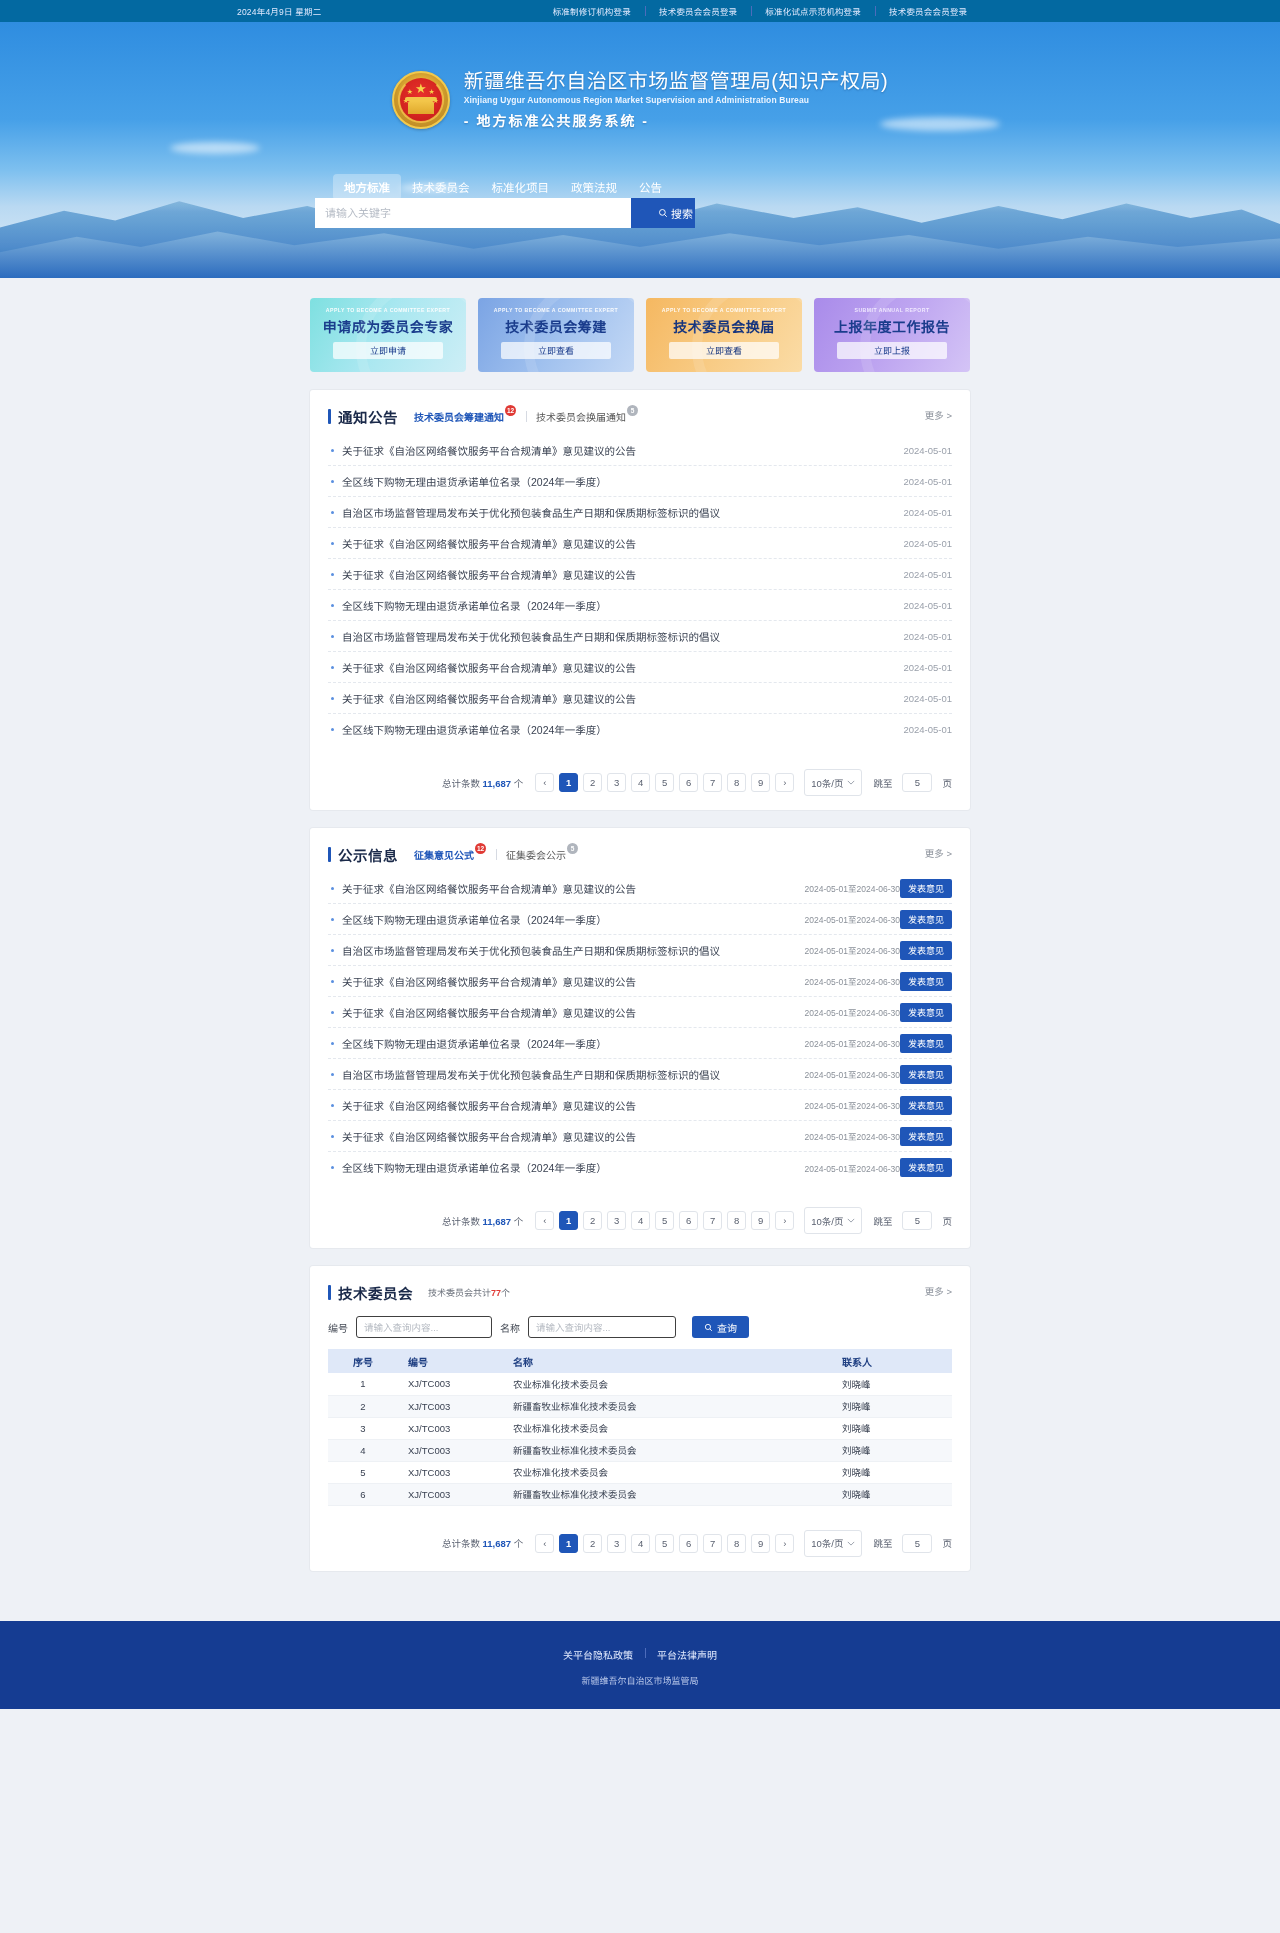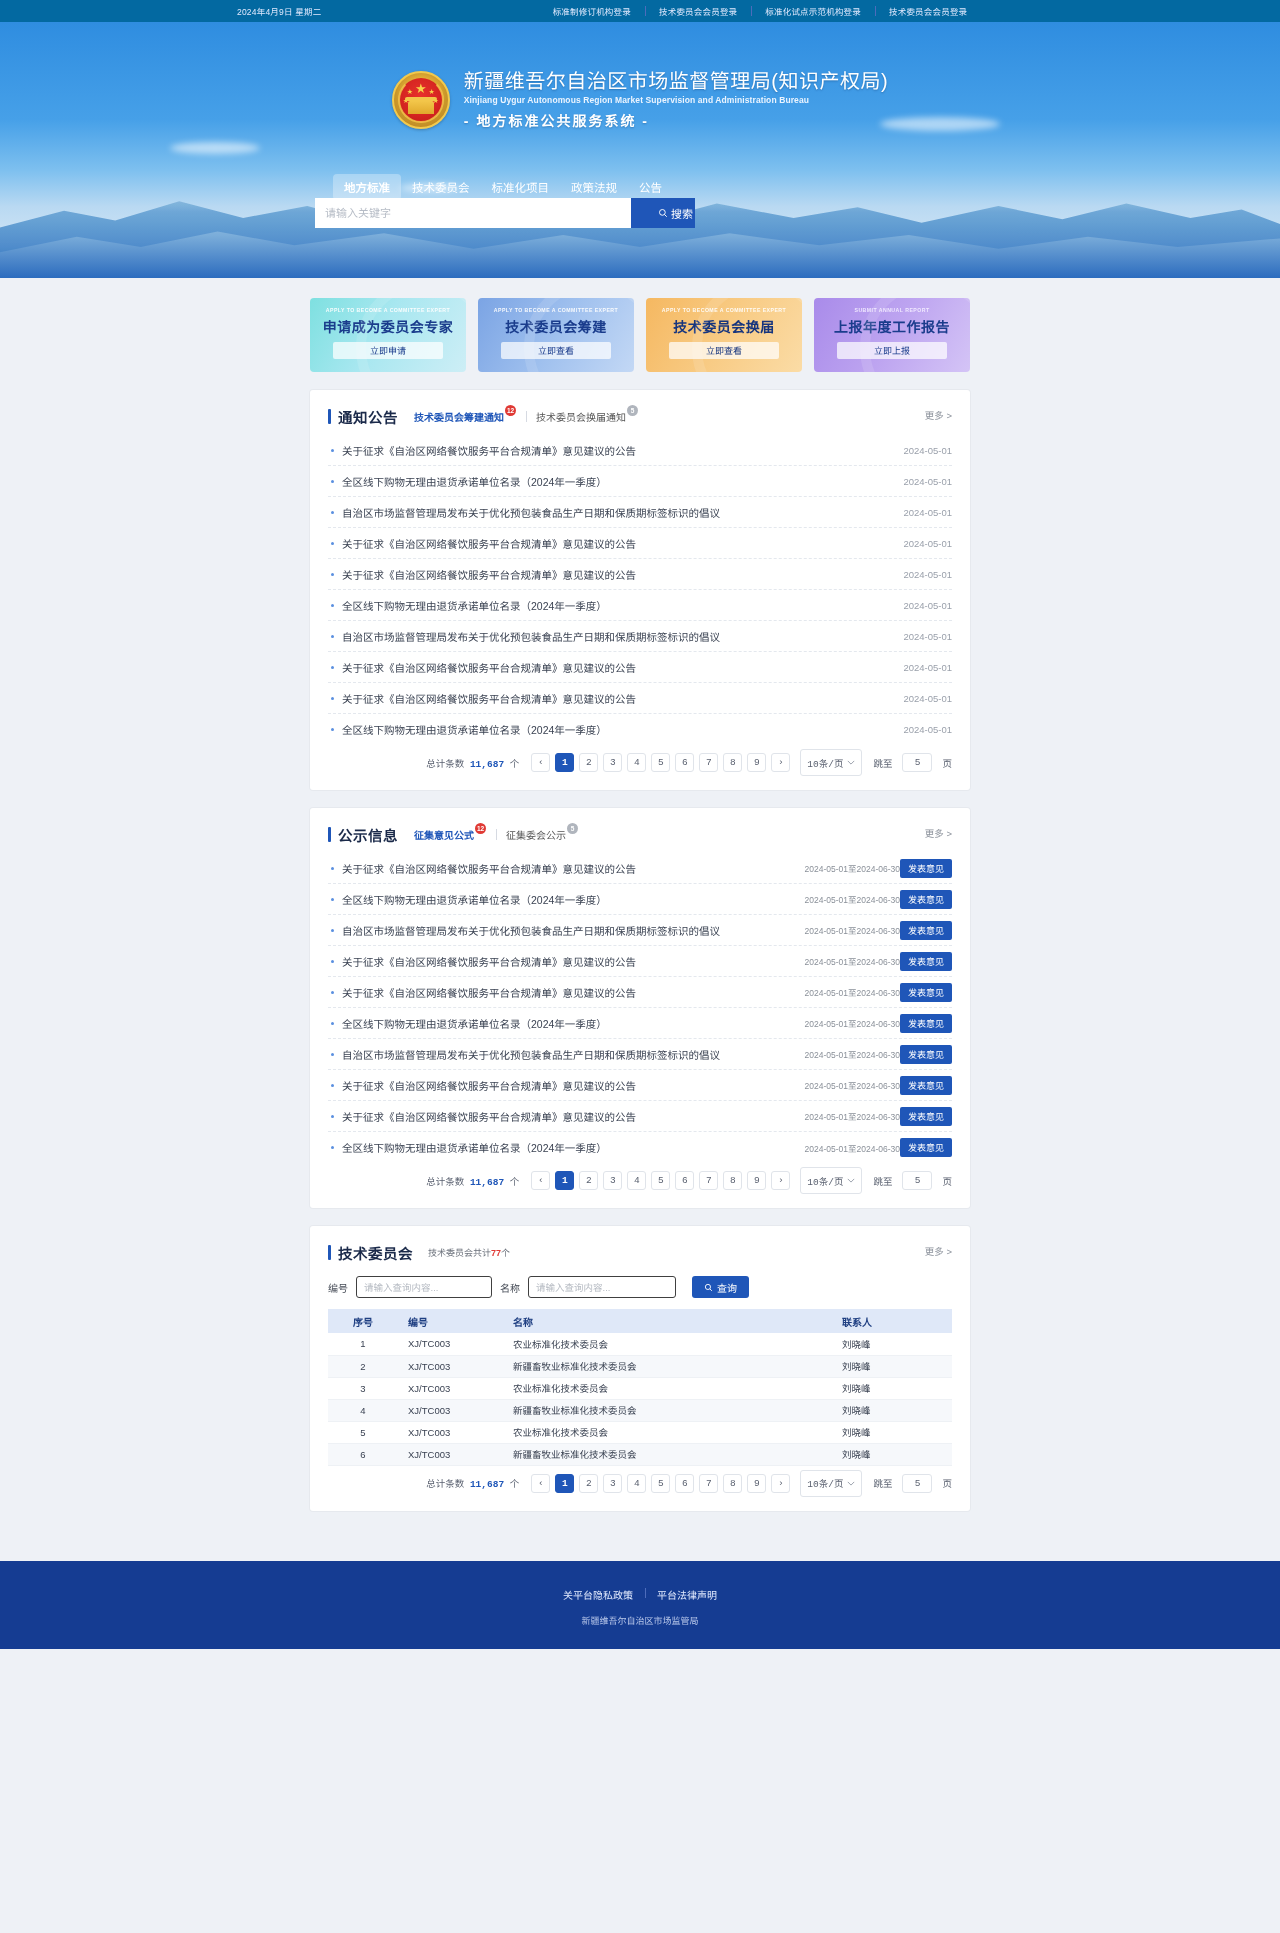"总计条数 11,687 个" .pager { font-family: Liberation Mono, monospace -> none; margin-top: 4px -> 24px }
